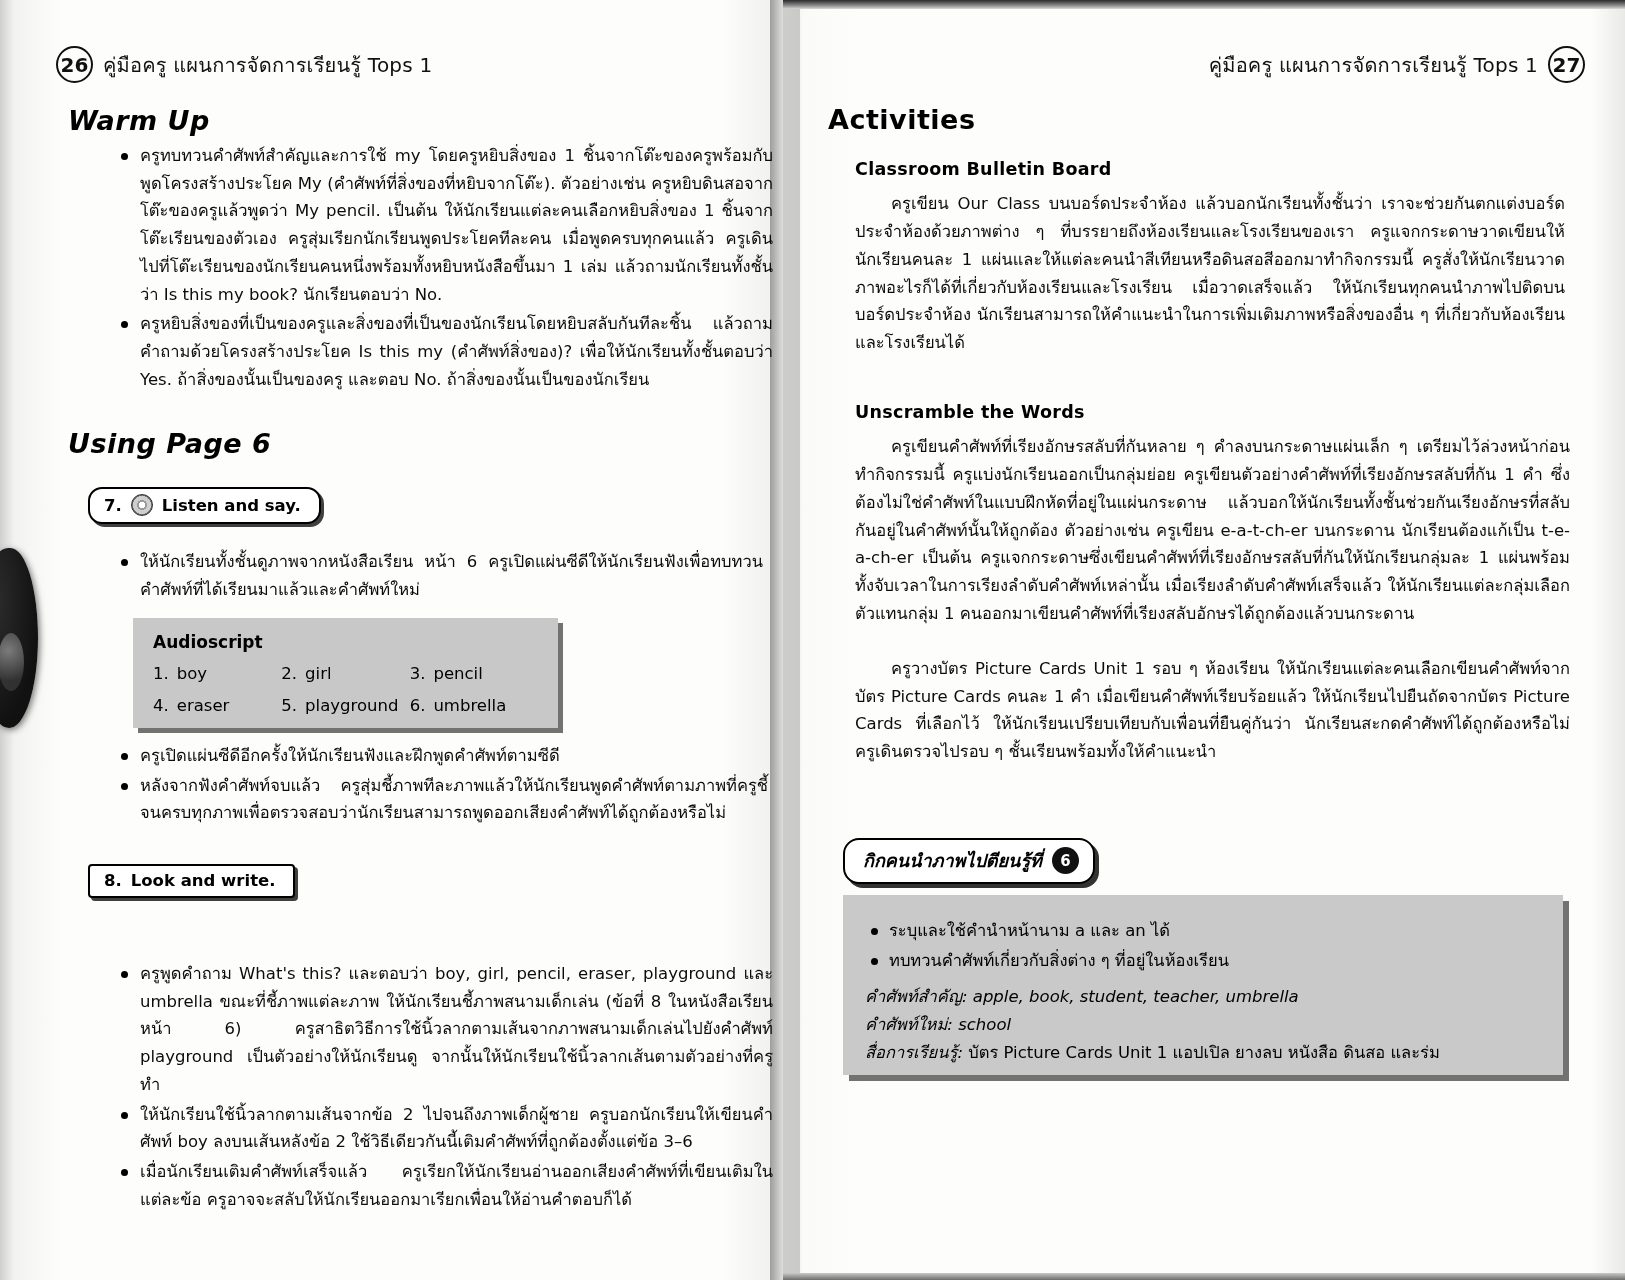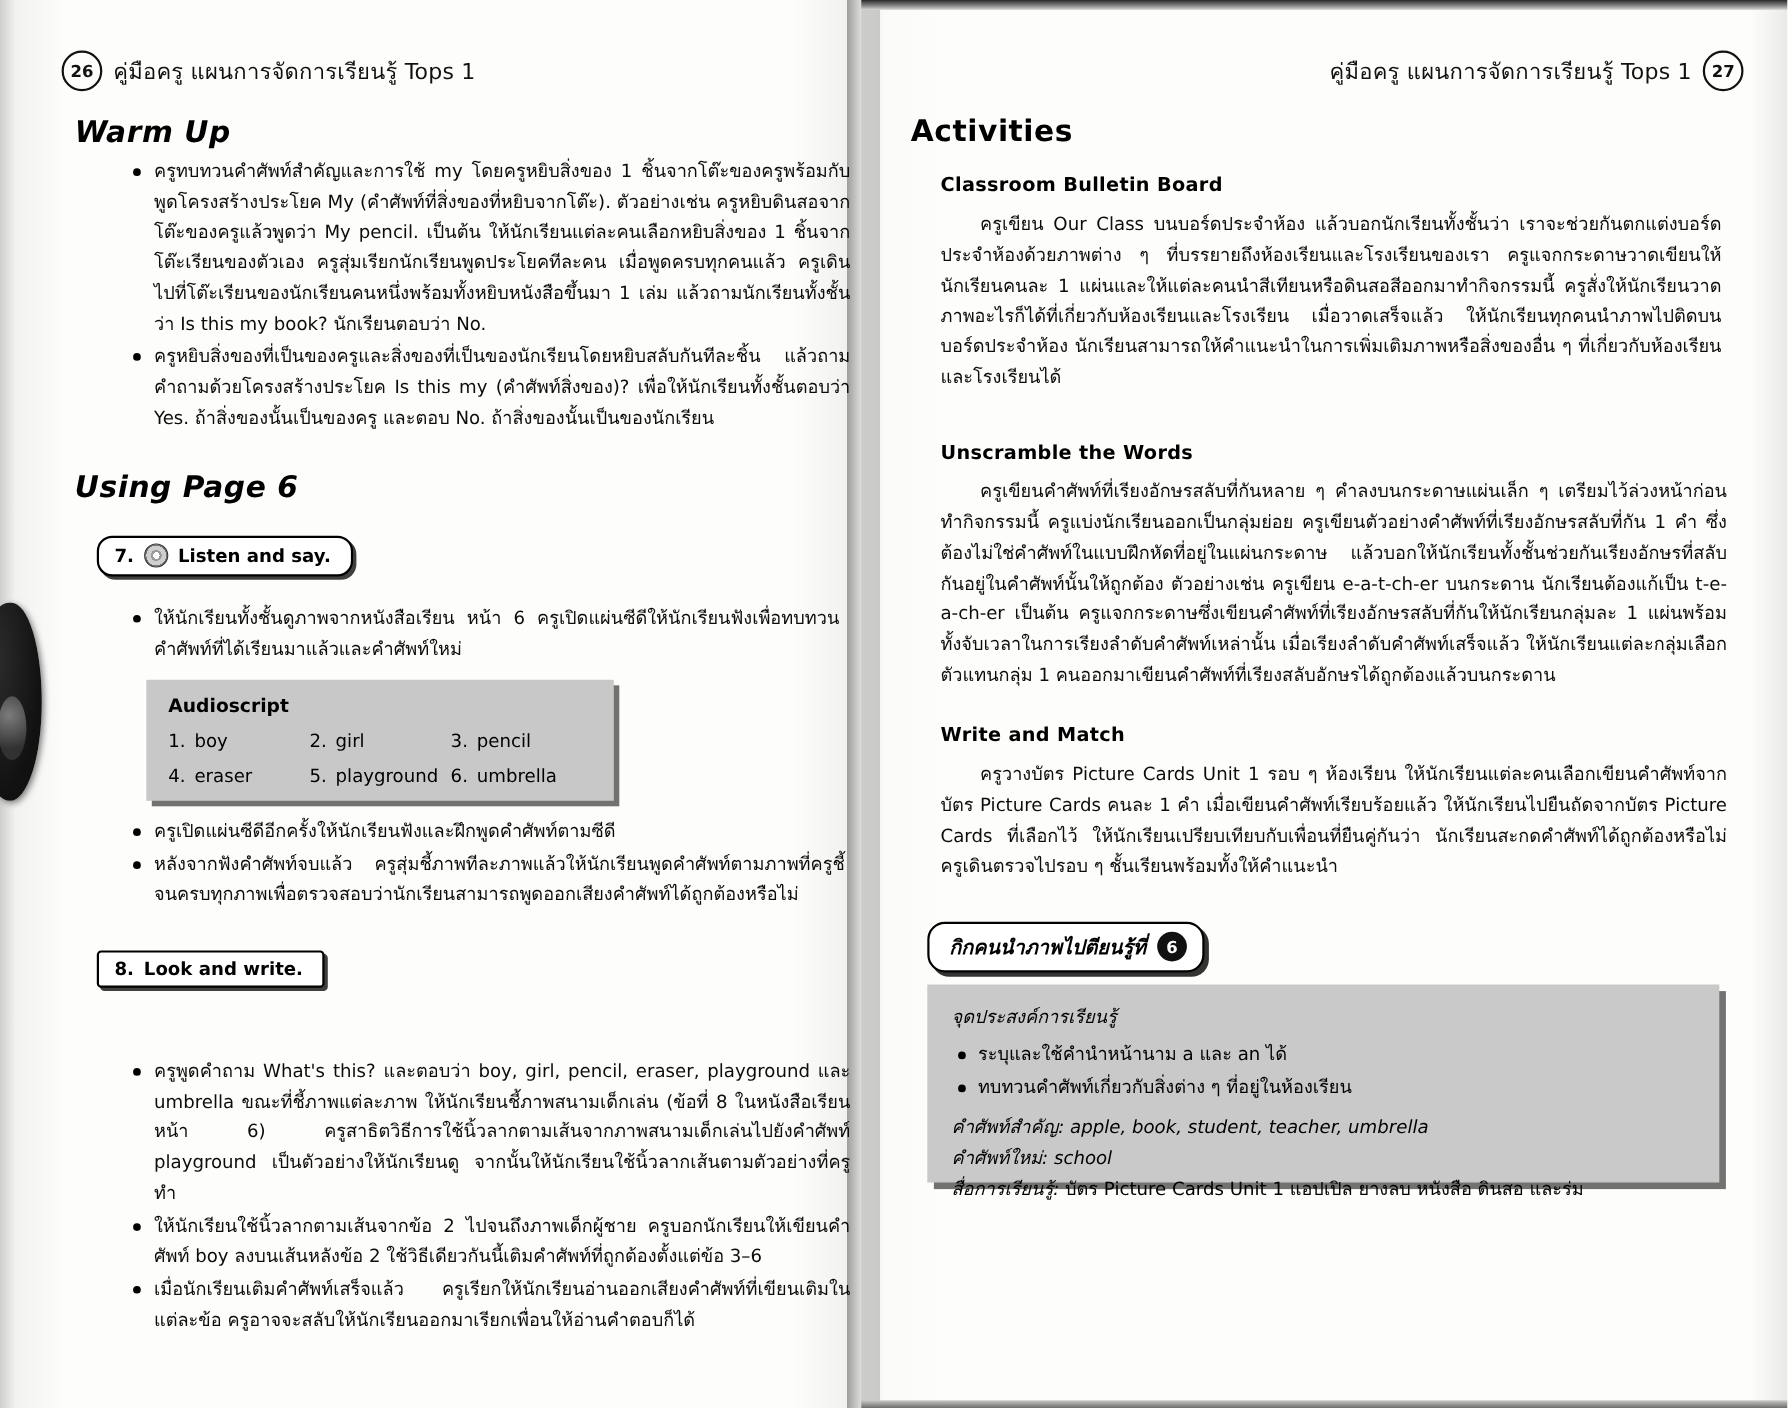"26" .pagenum { font-size: 15px -> 20px }
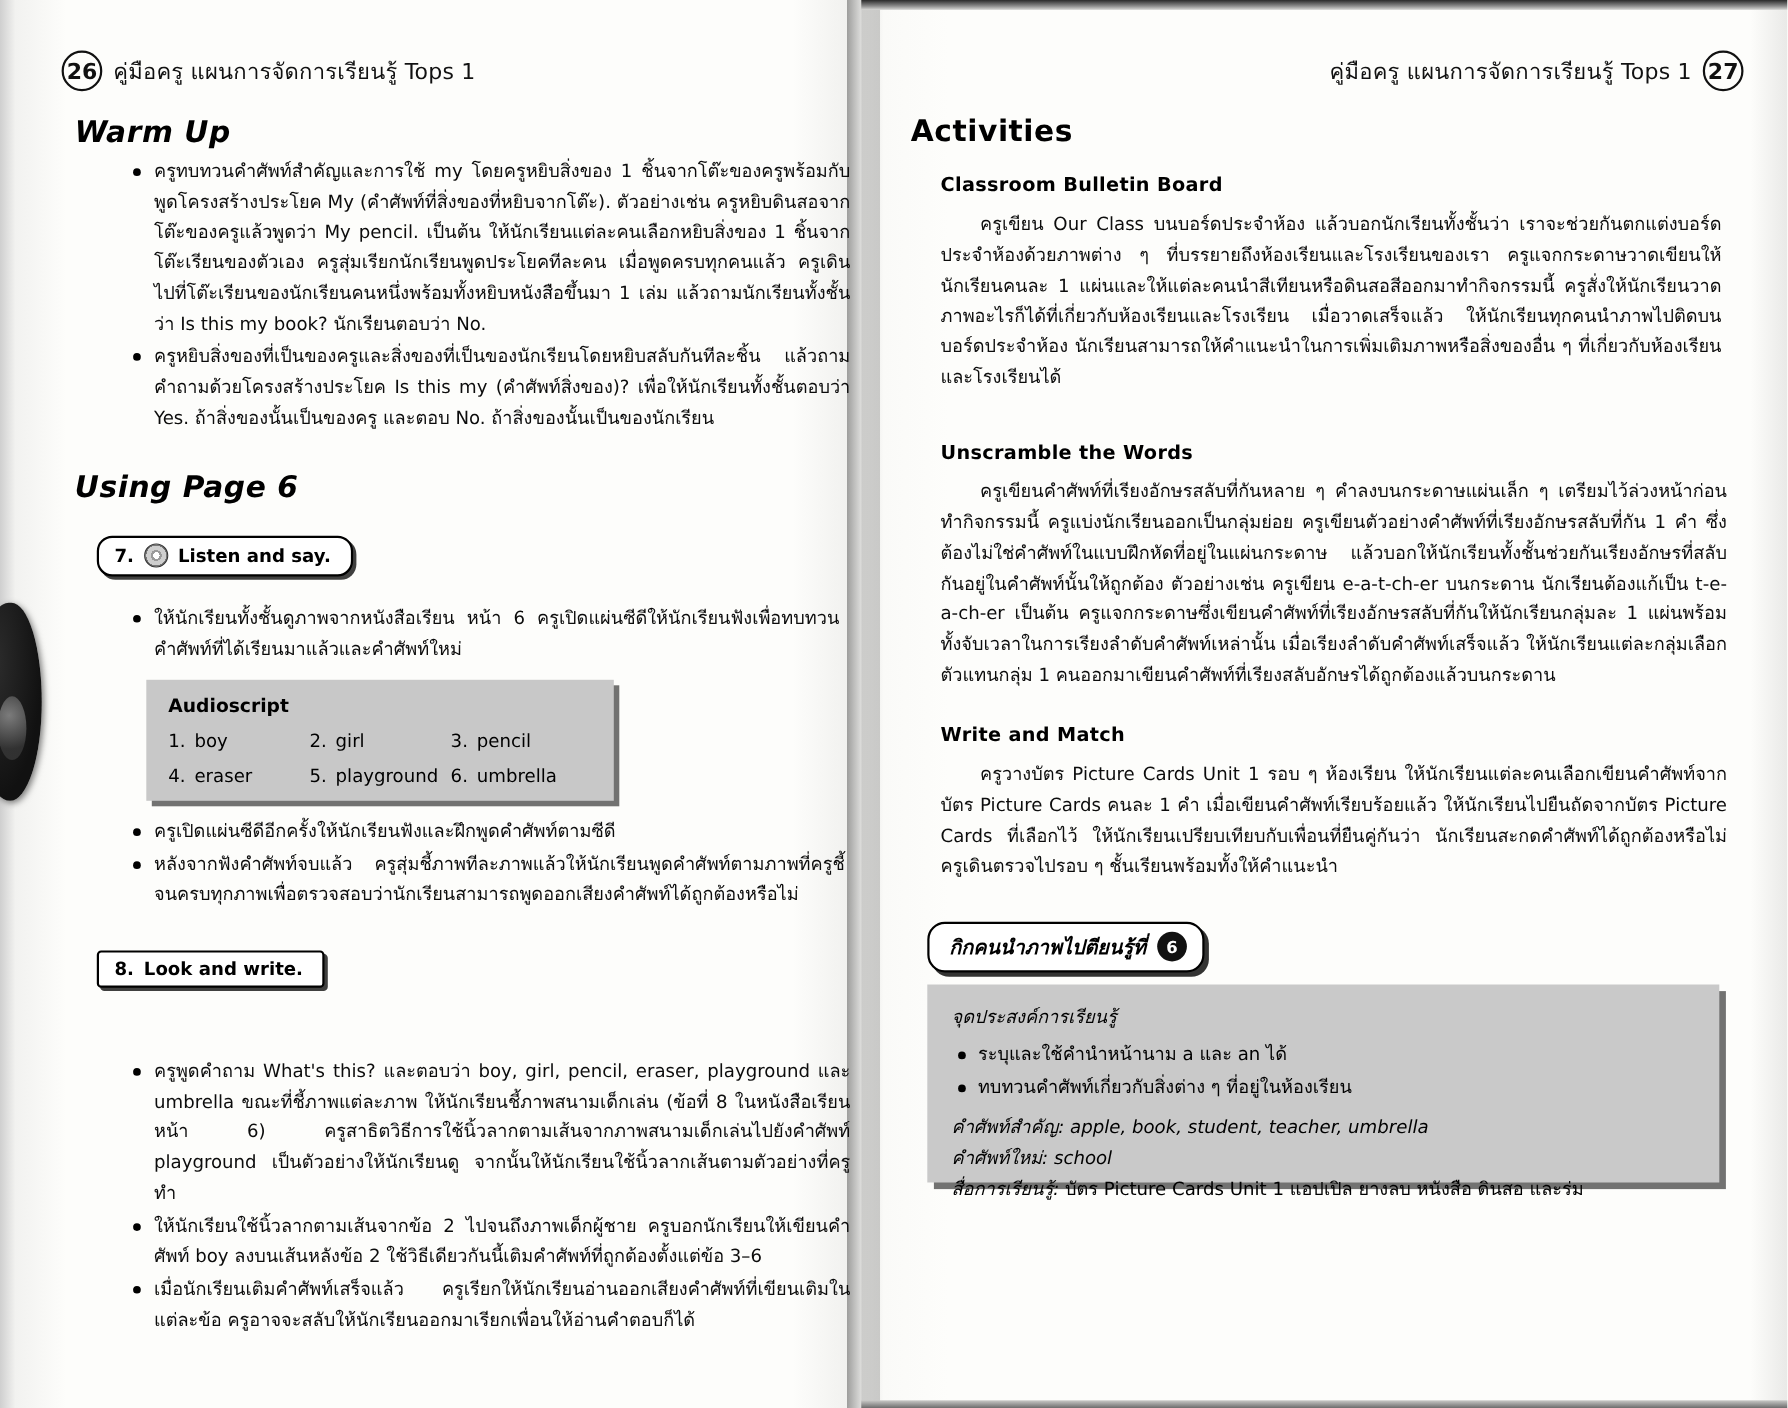"Write and Match" h3.sub { html: <h3>Write and Match</h3> -> none }
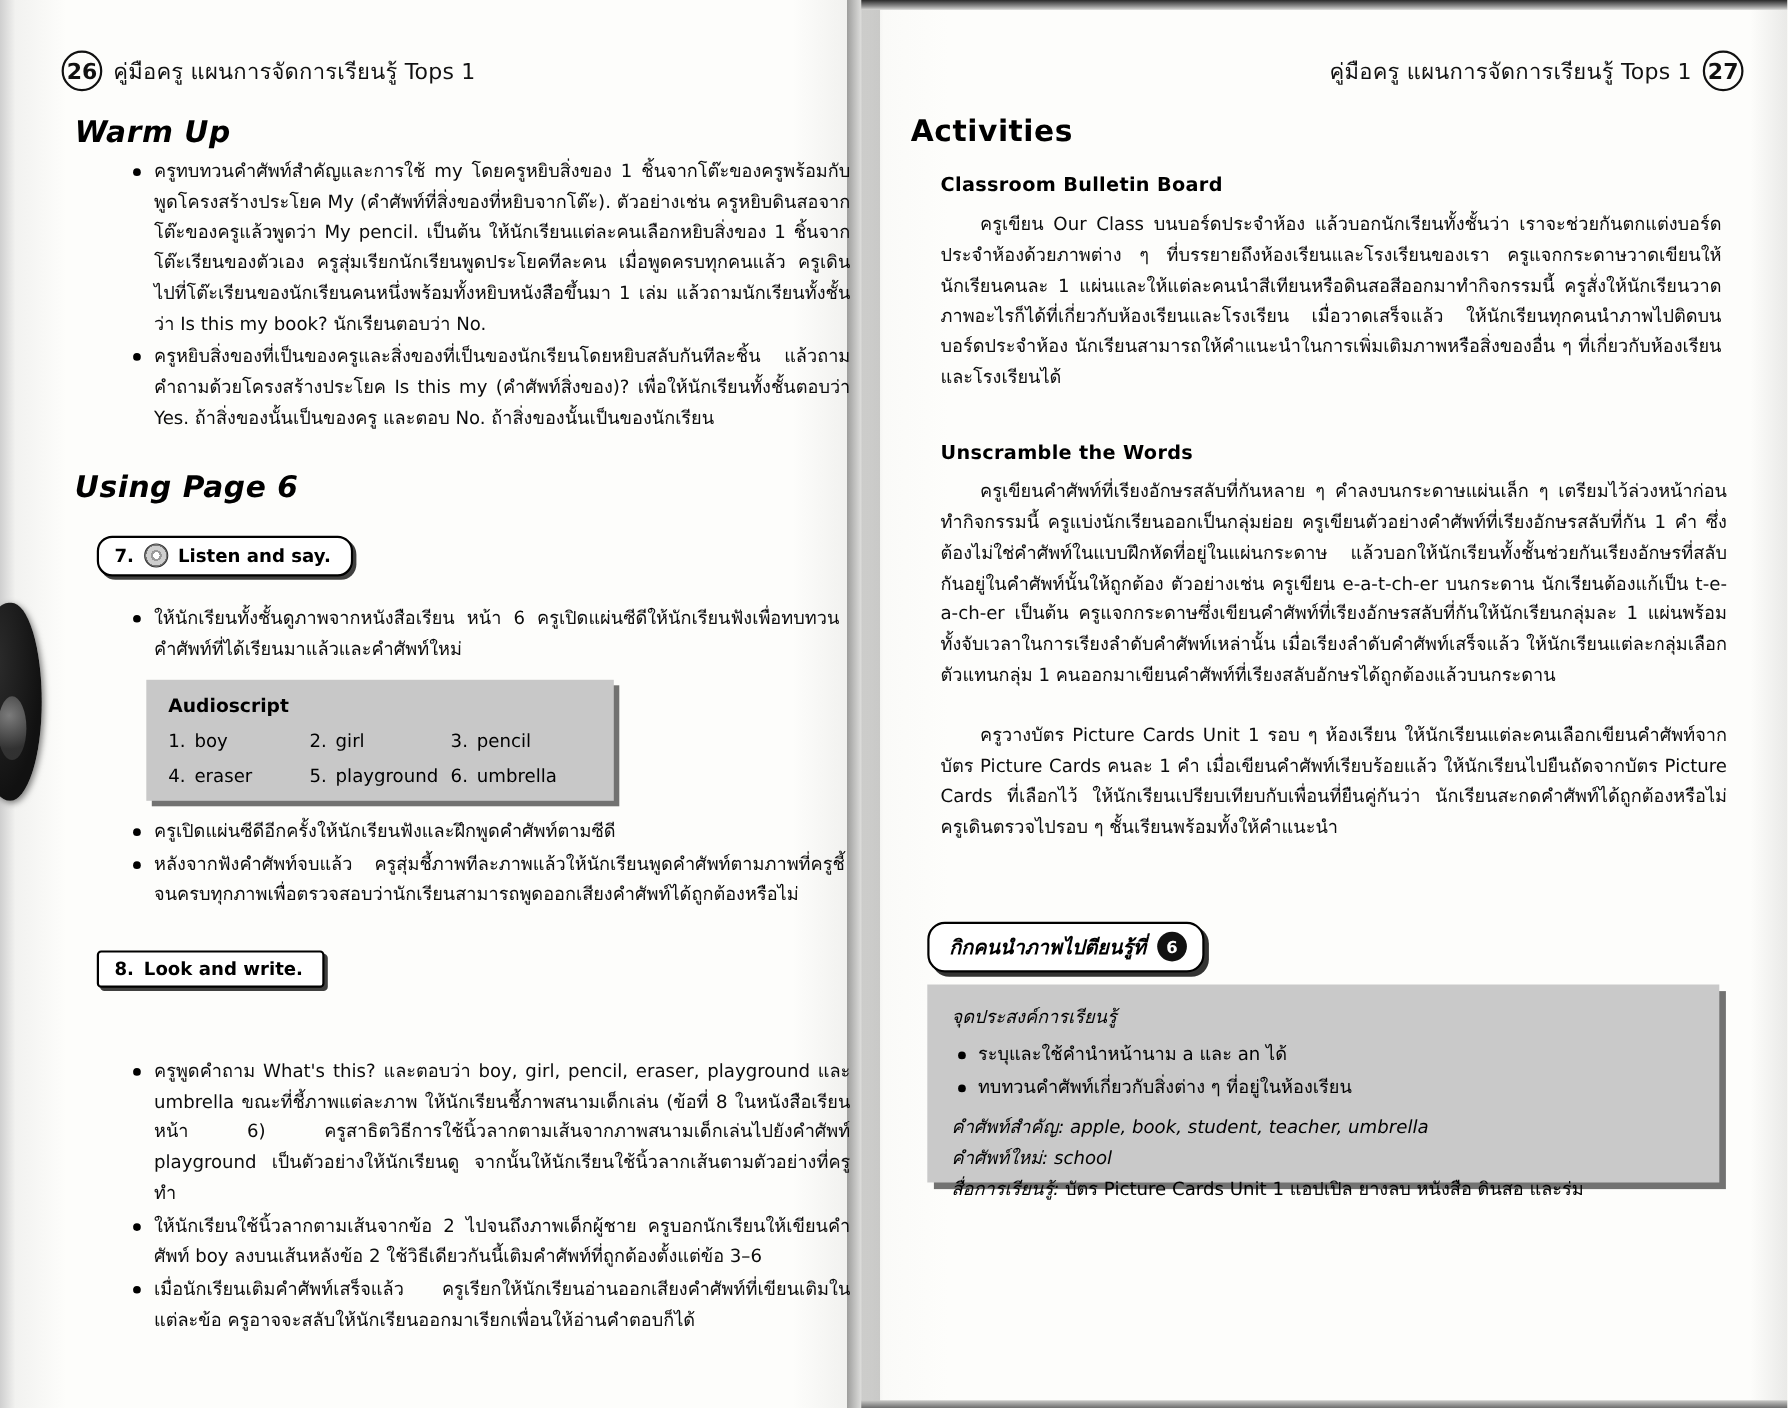"จุดประสงค์การเรียนรู้" div.lbl { html: <div>จุดประสงค์การเรียนรู้</div> -> none }
